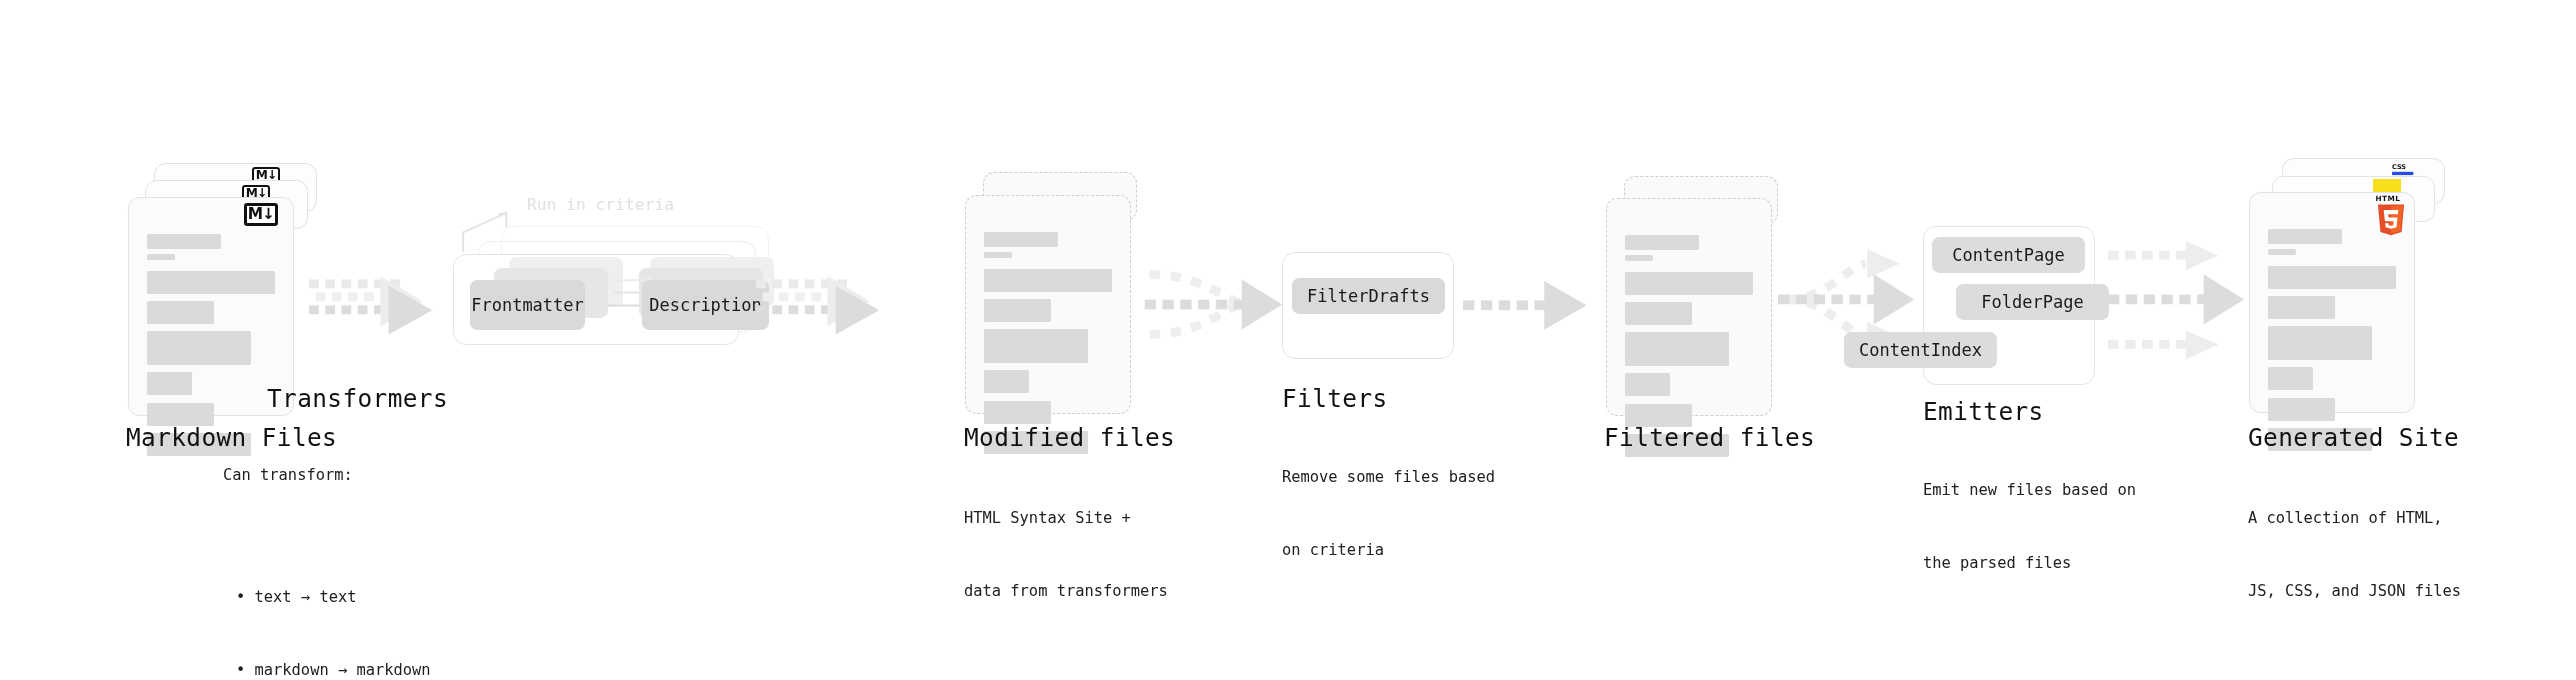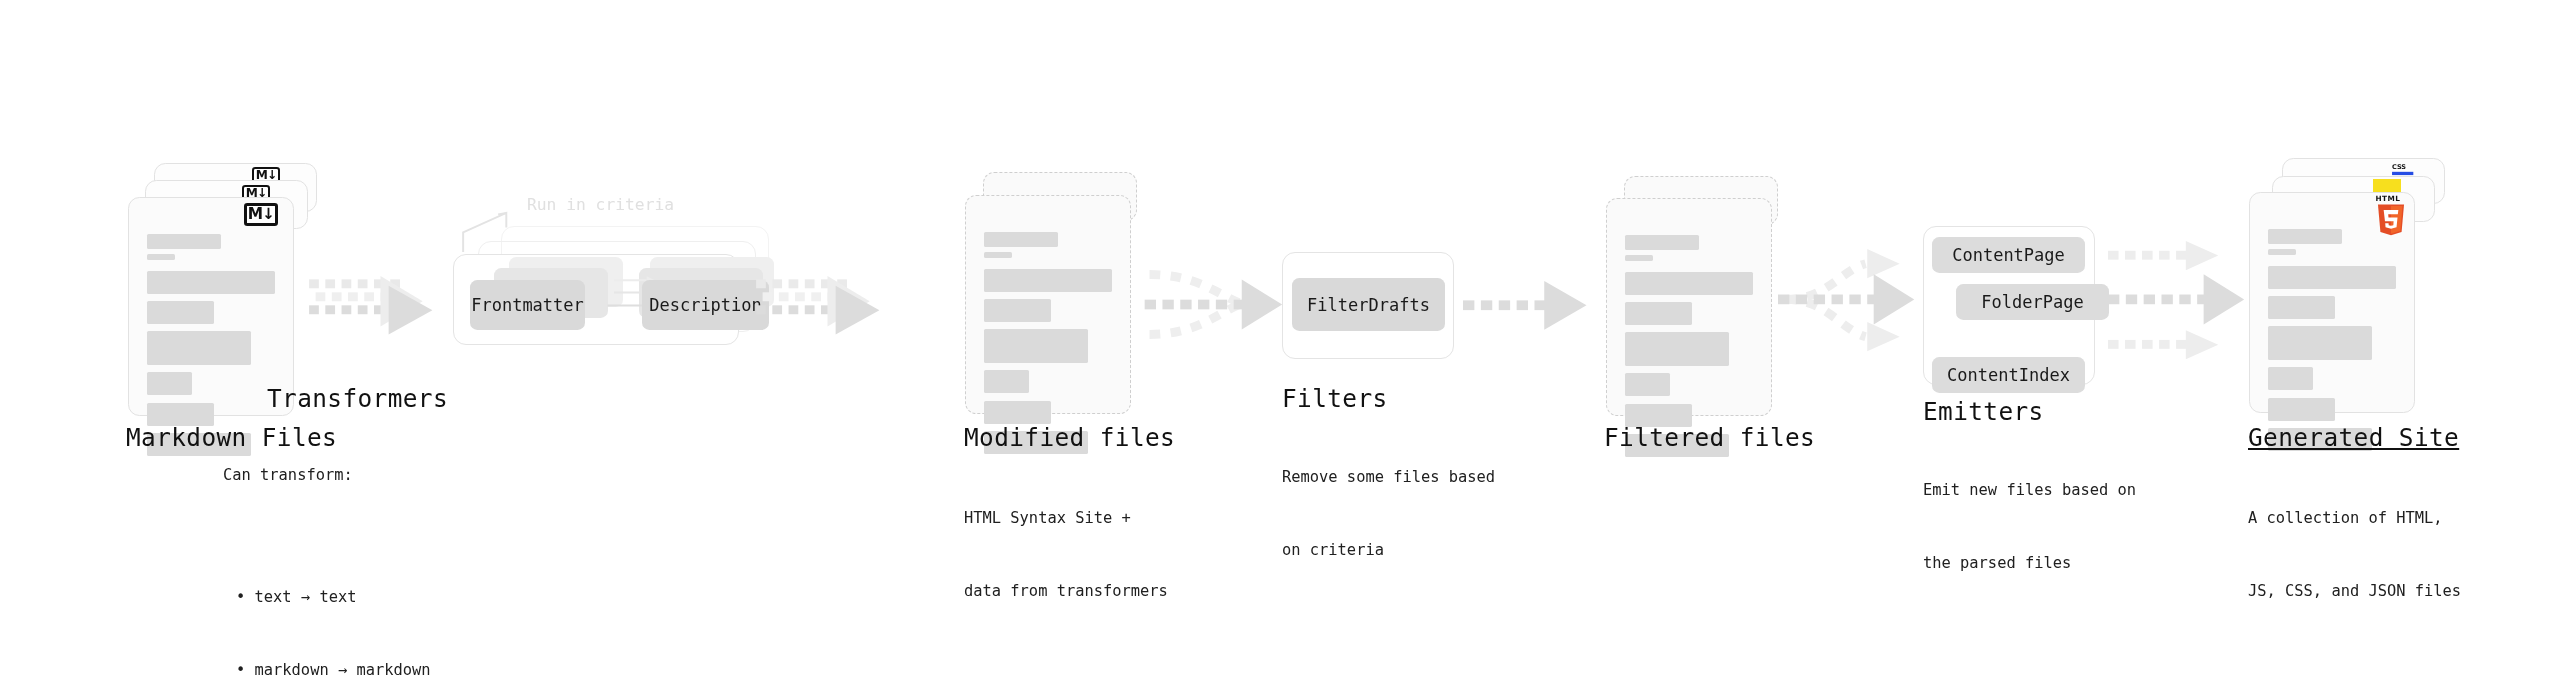"FilterDrafts" div.chip { height: 53px -> 36px }
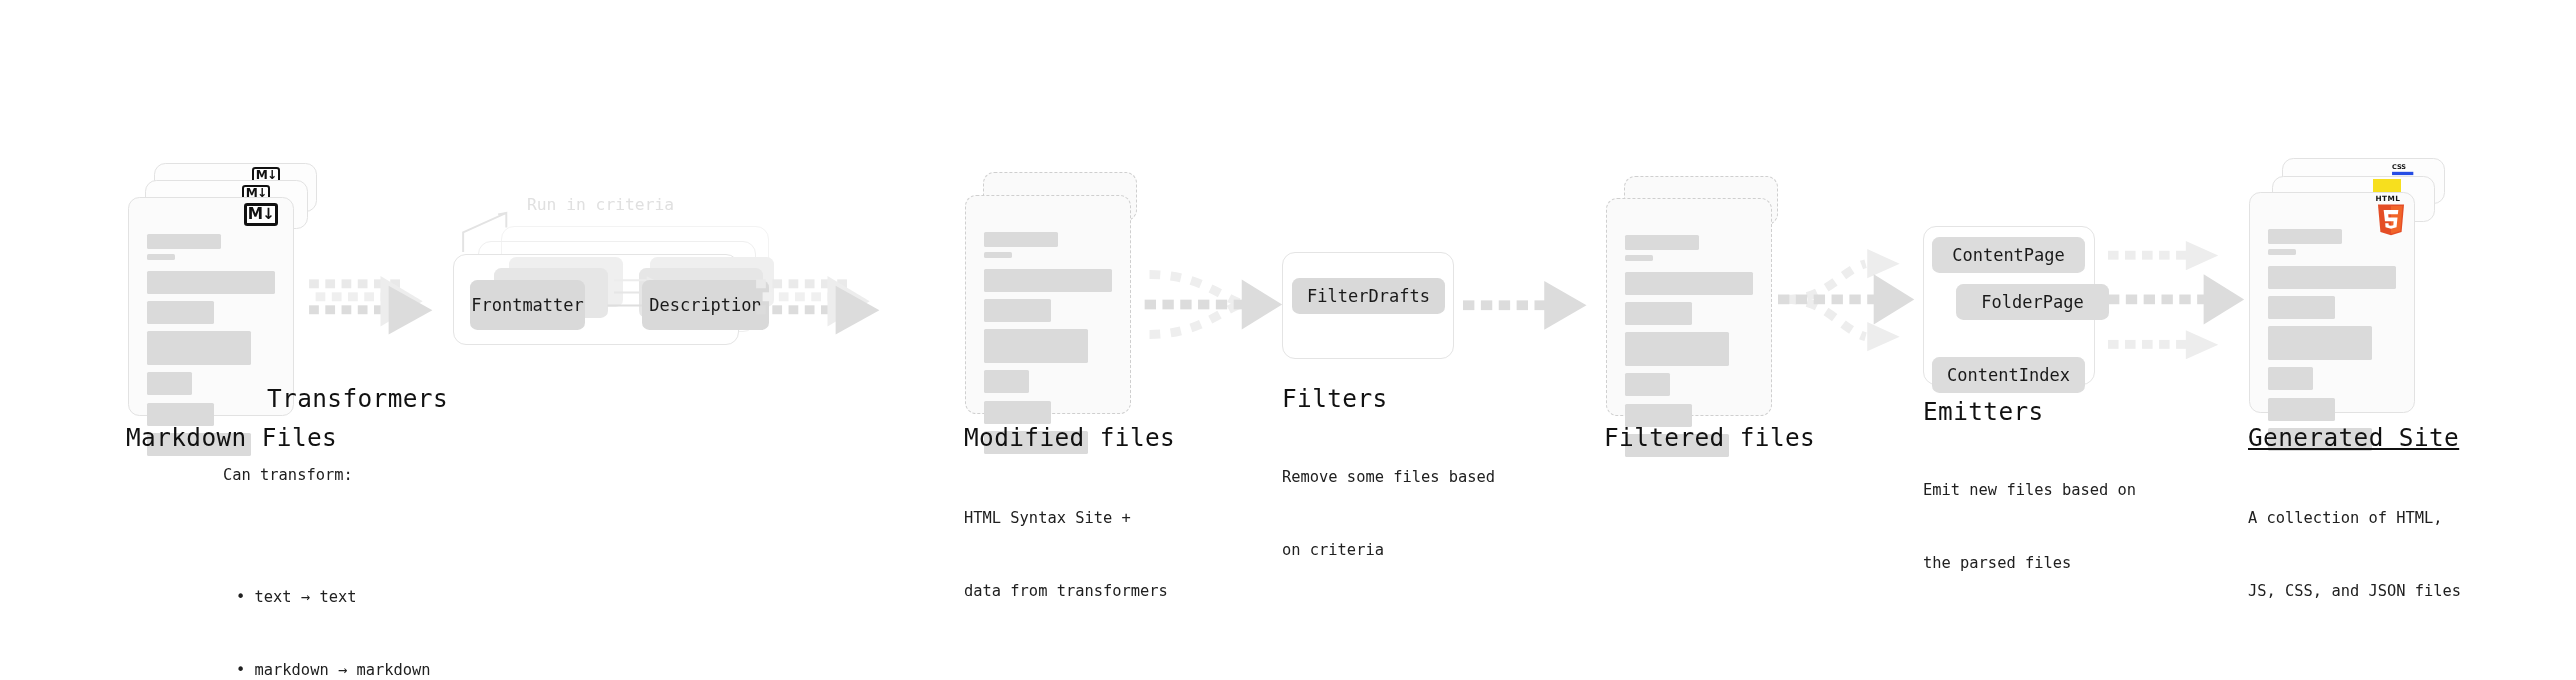"ContentIndex" div.chip { left: 1932px -> 1844px; margin-top: 25px -> none }
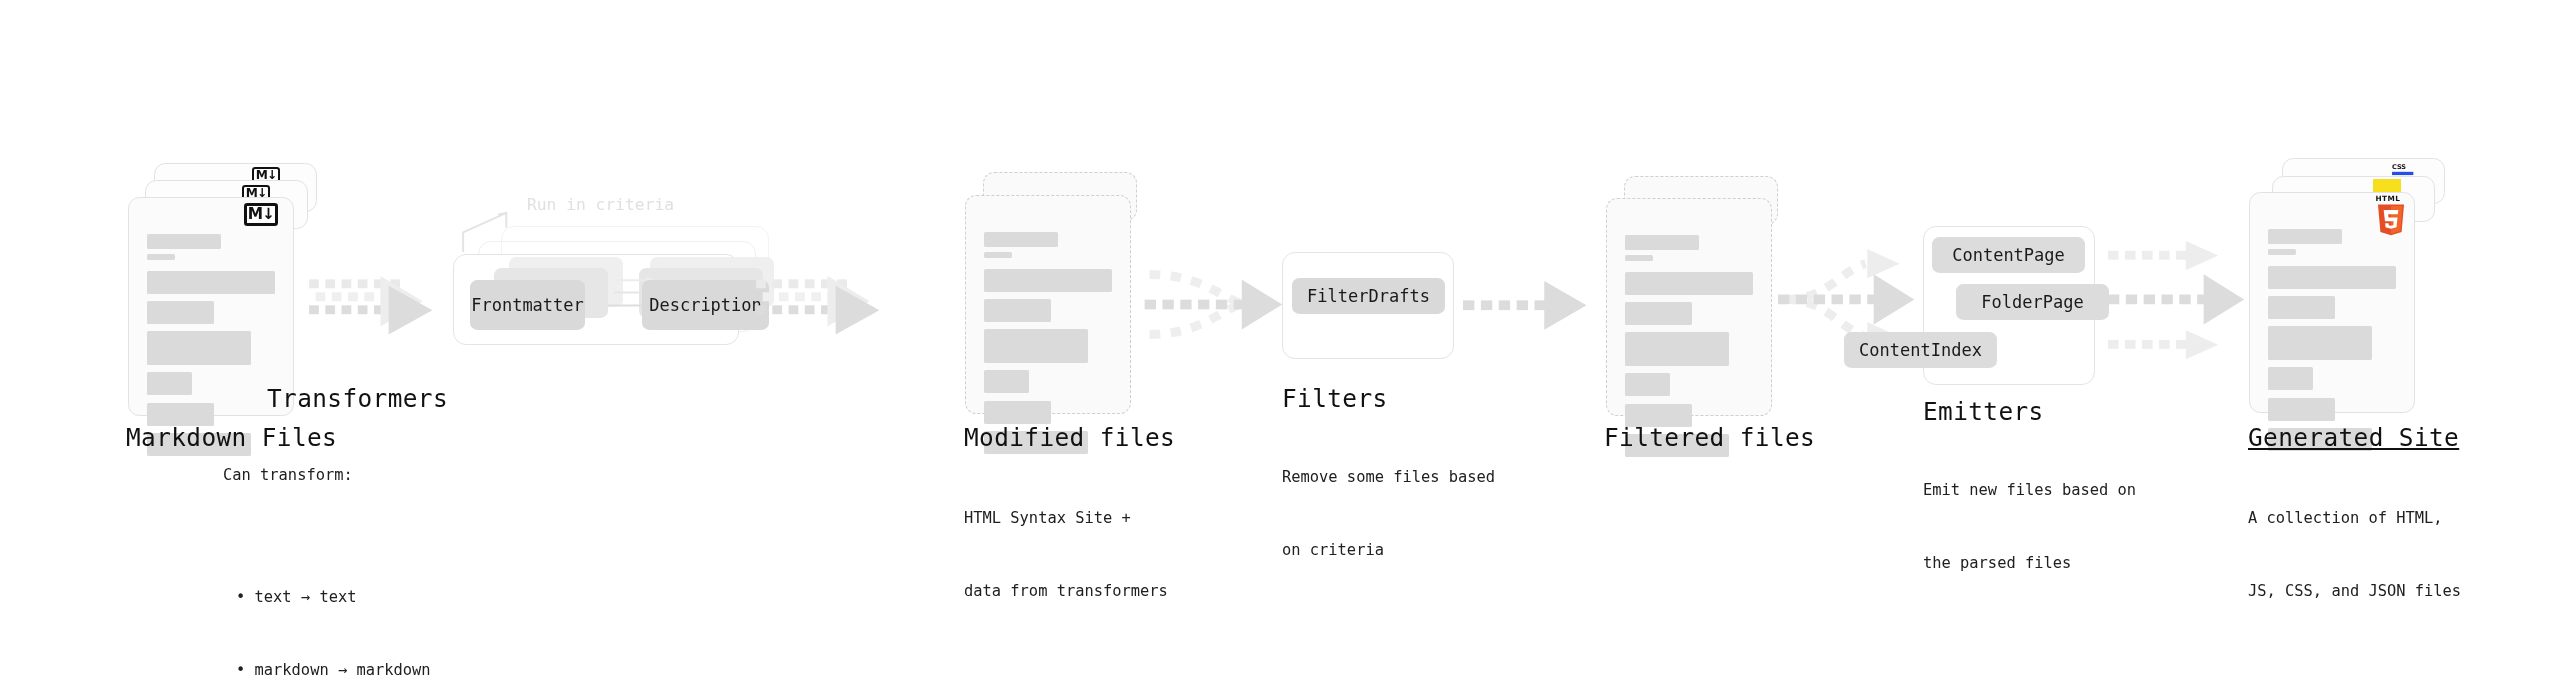"Generated Site" div.title { text-decoration: underline -> none }
